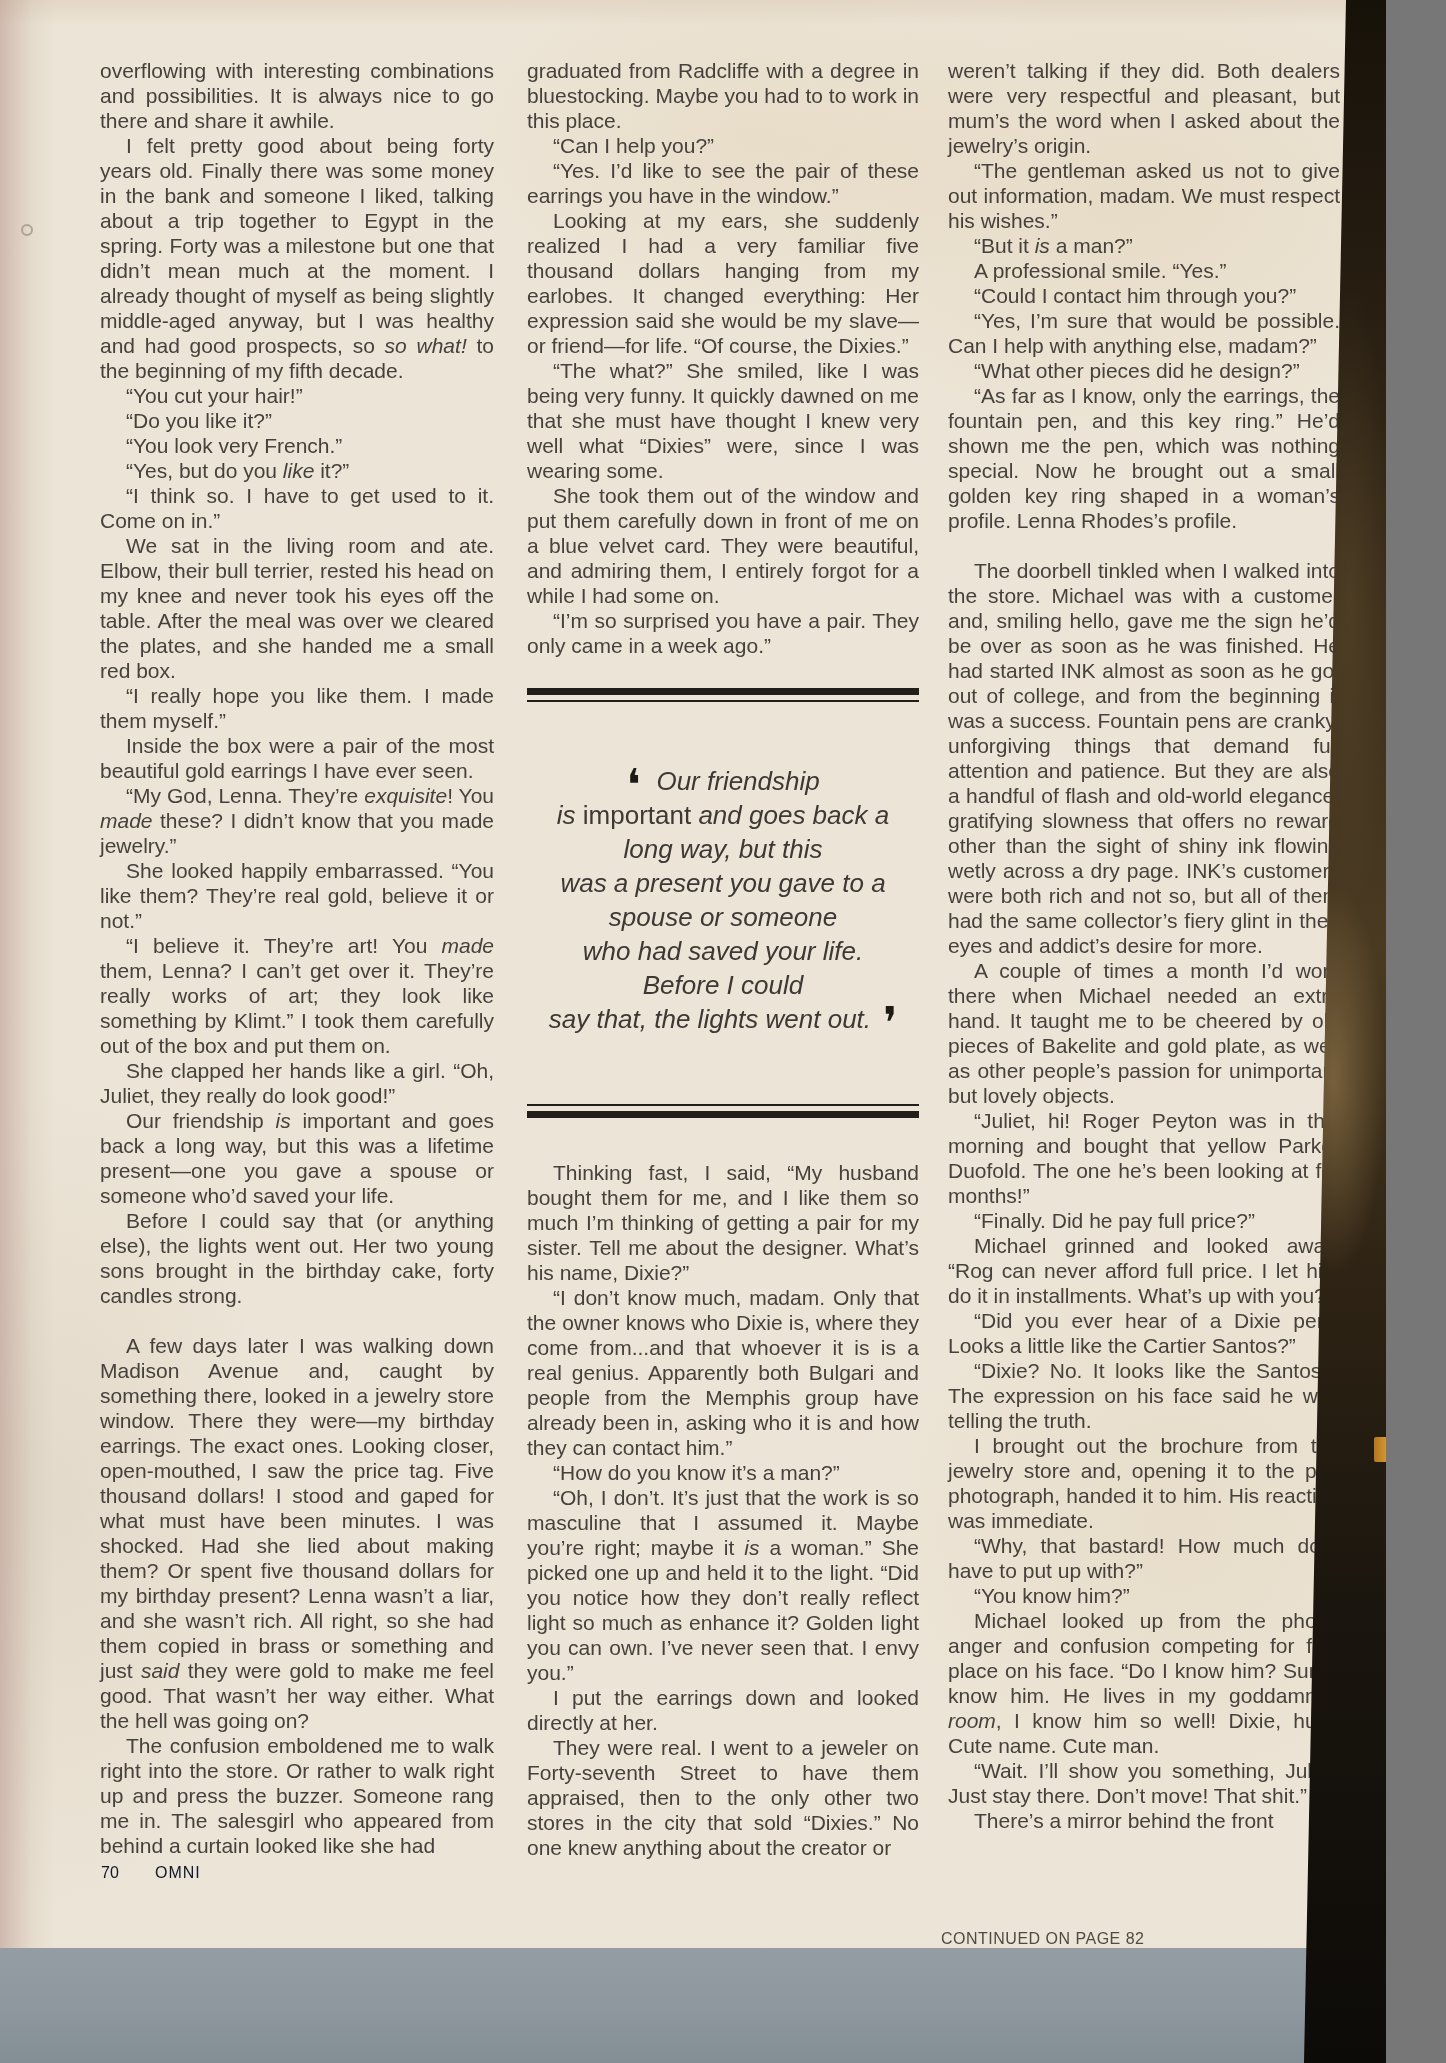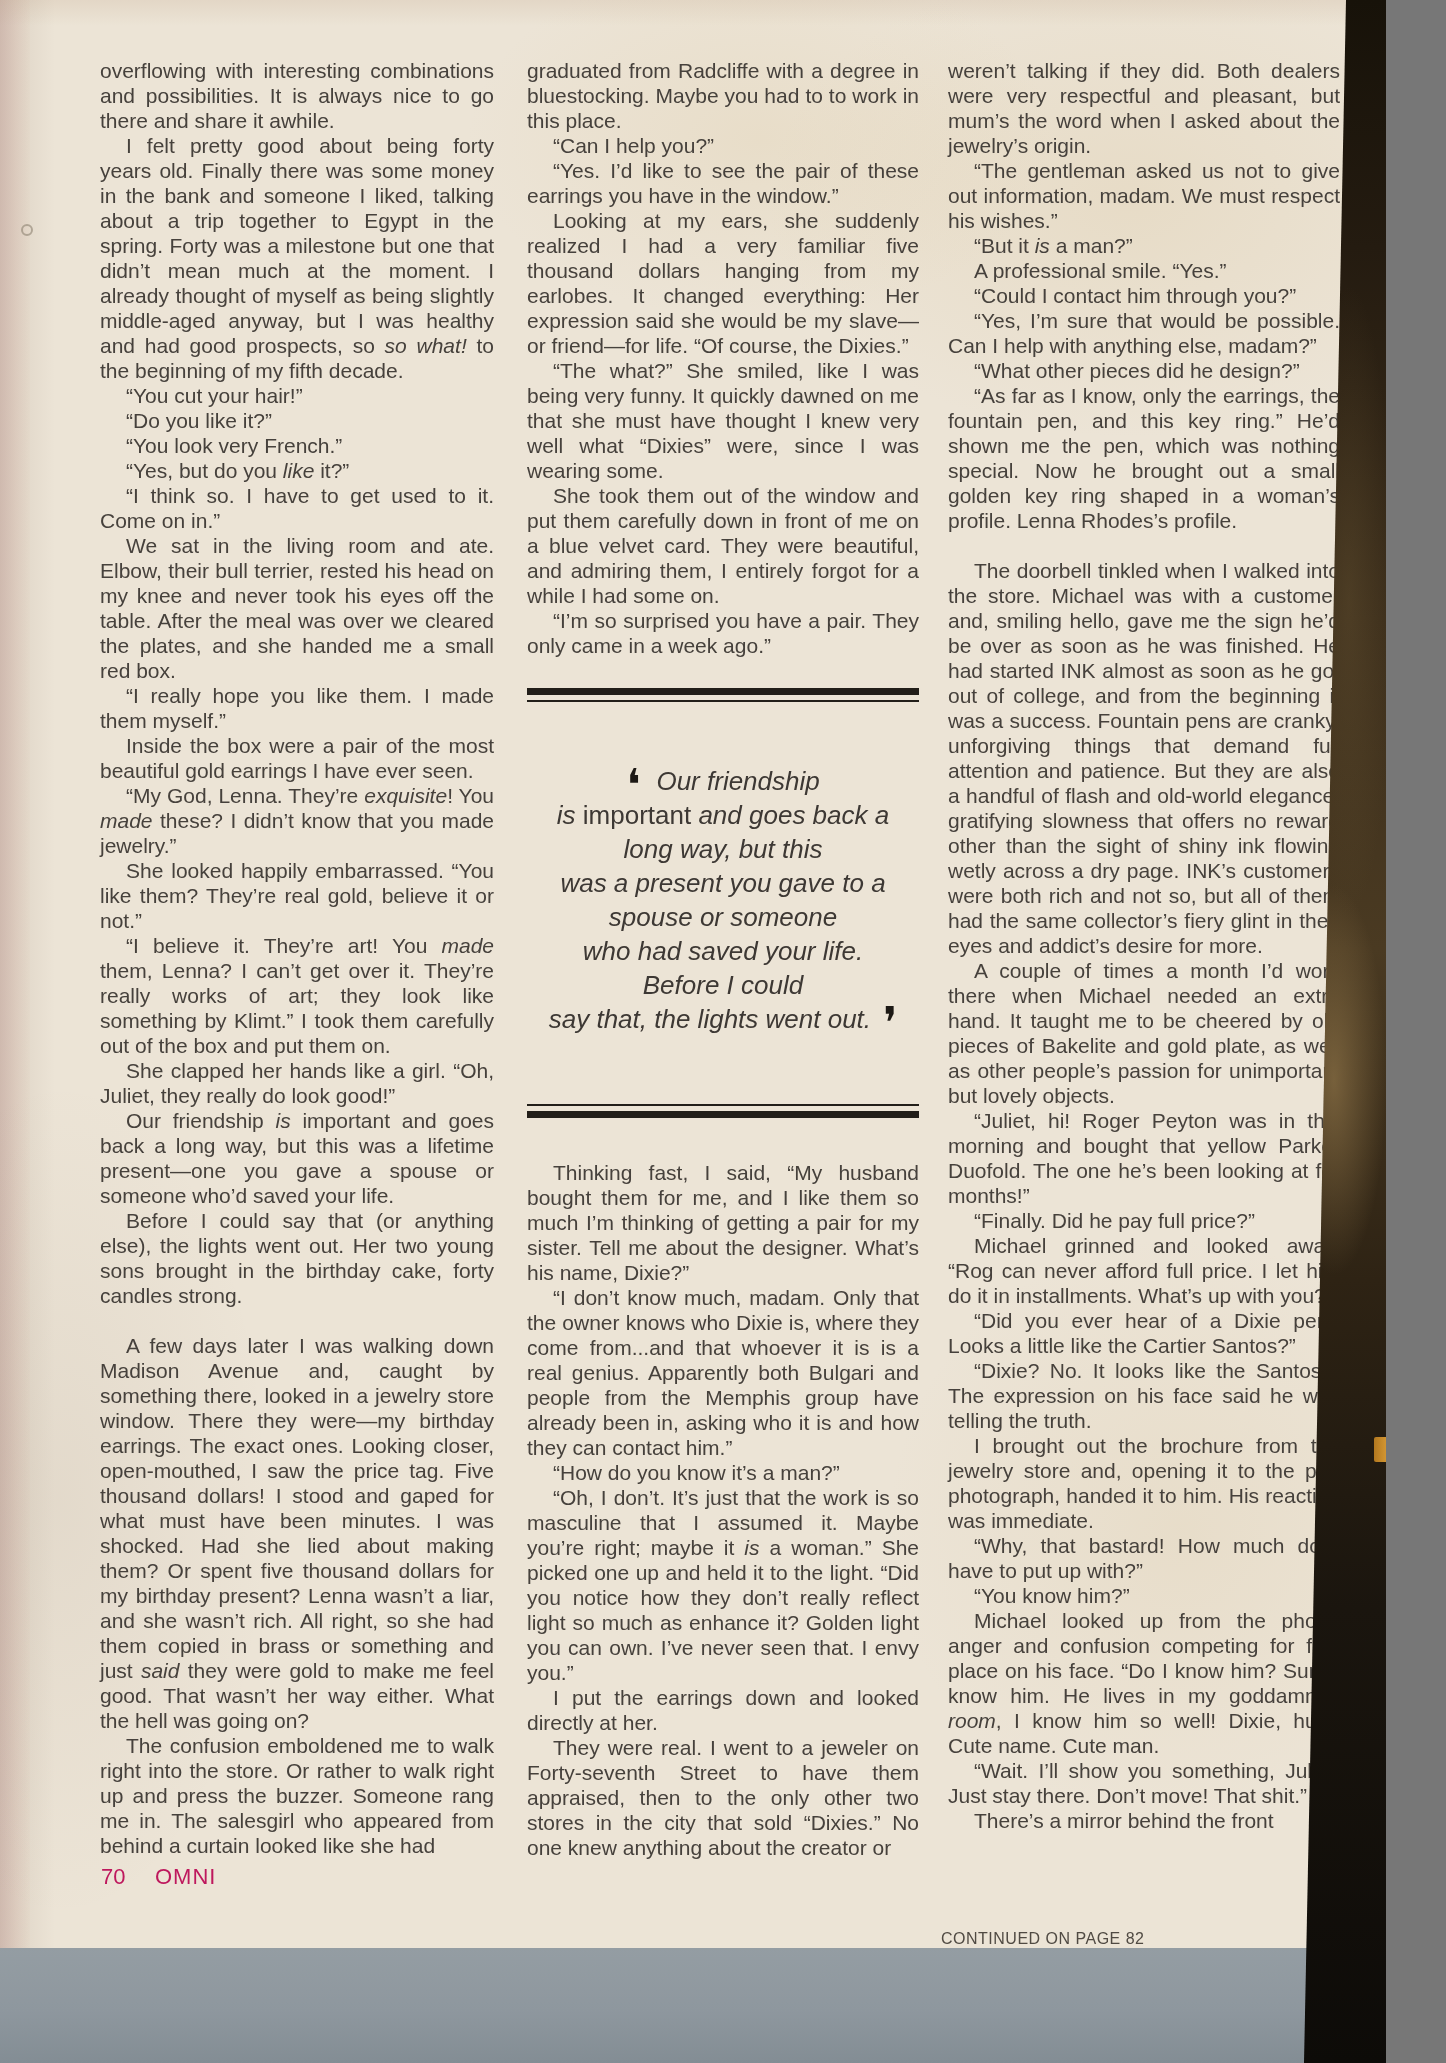"70" .footer { color: #be185d -> #0f172a; font-size: 22px -> 16px }
